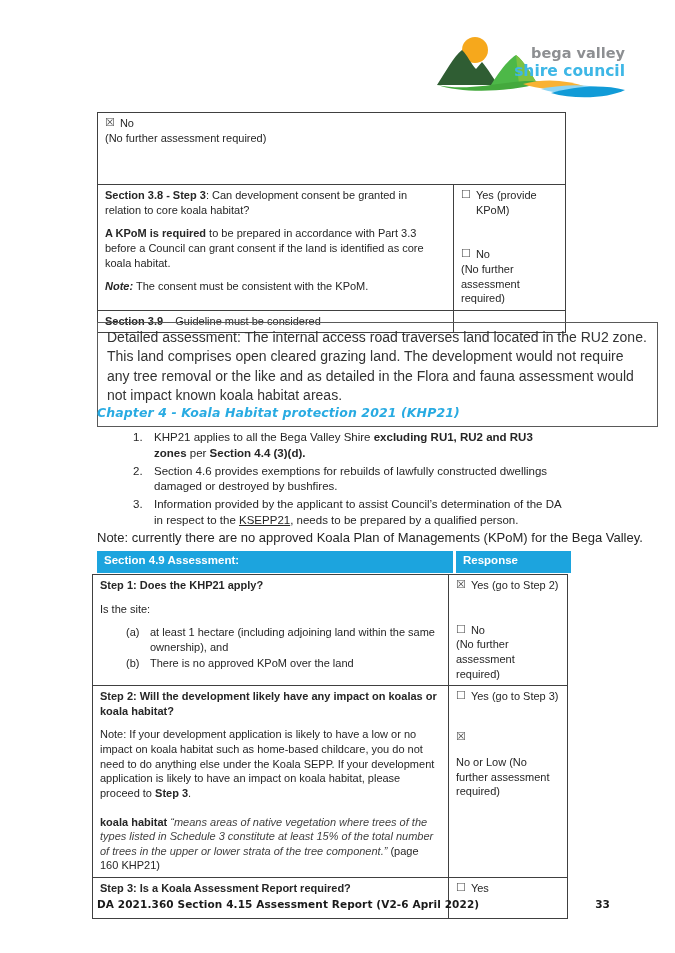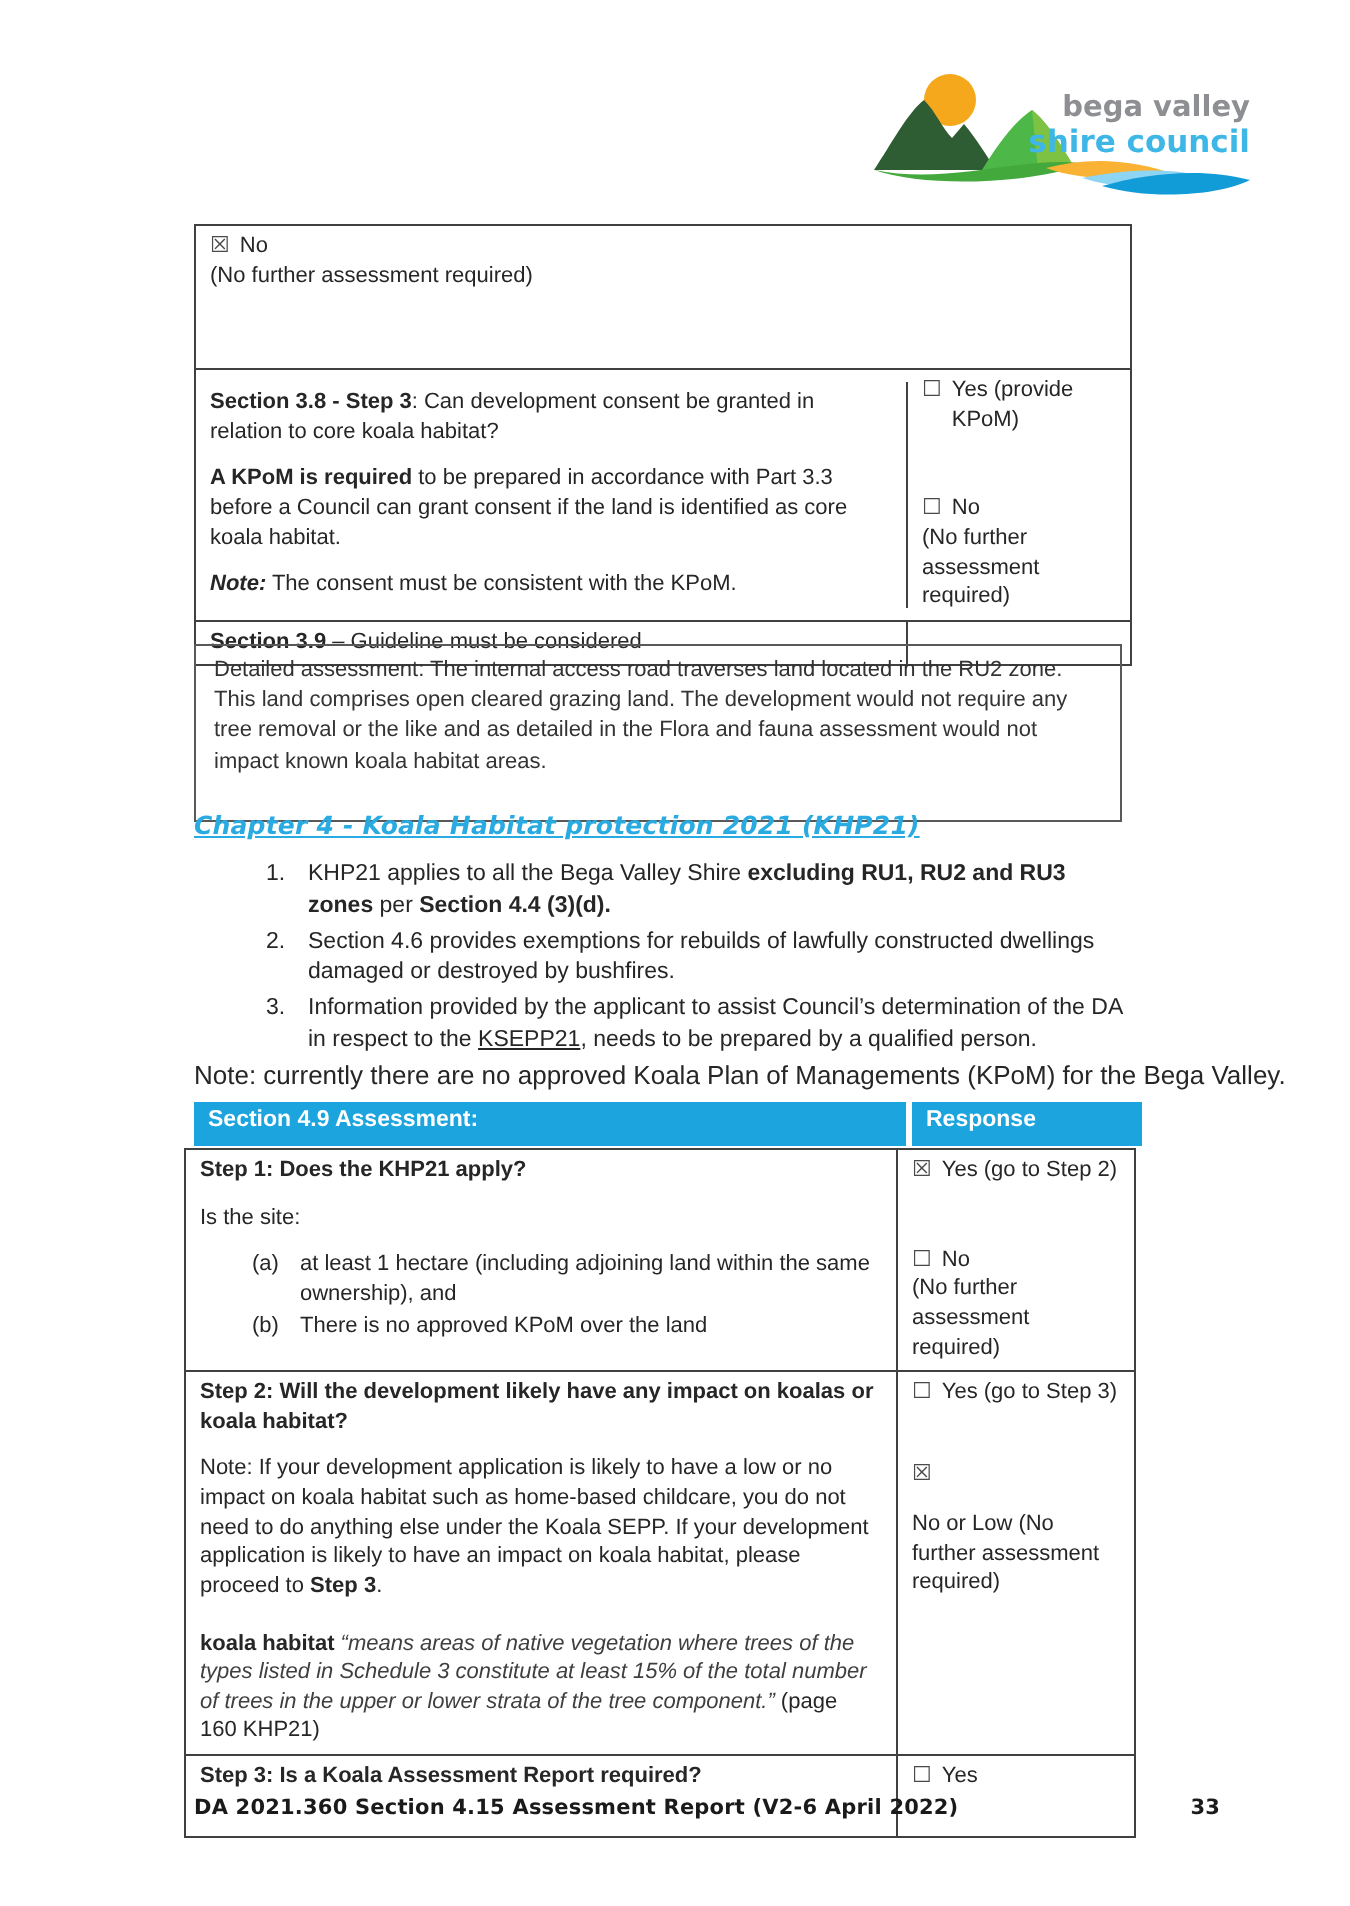"Section 3.8 - Step 3:" .tbl1 .r2 { align-items: center -> none }
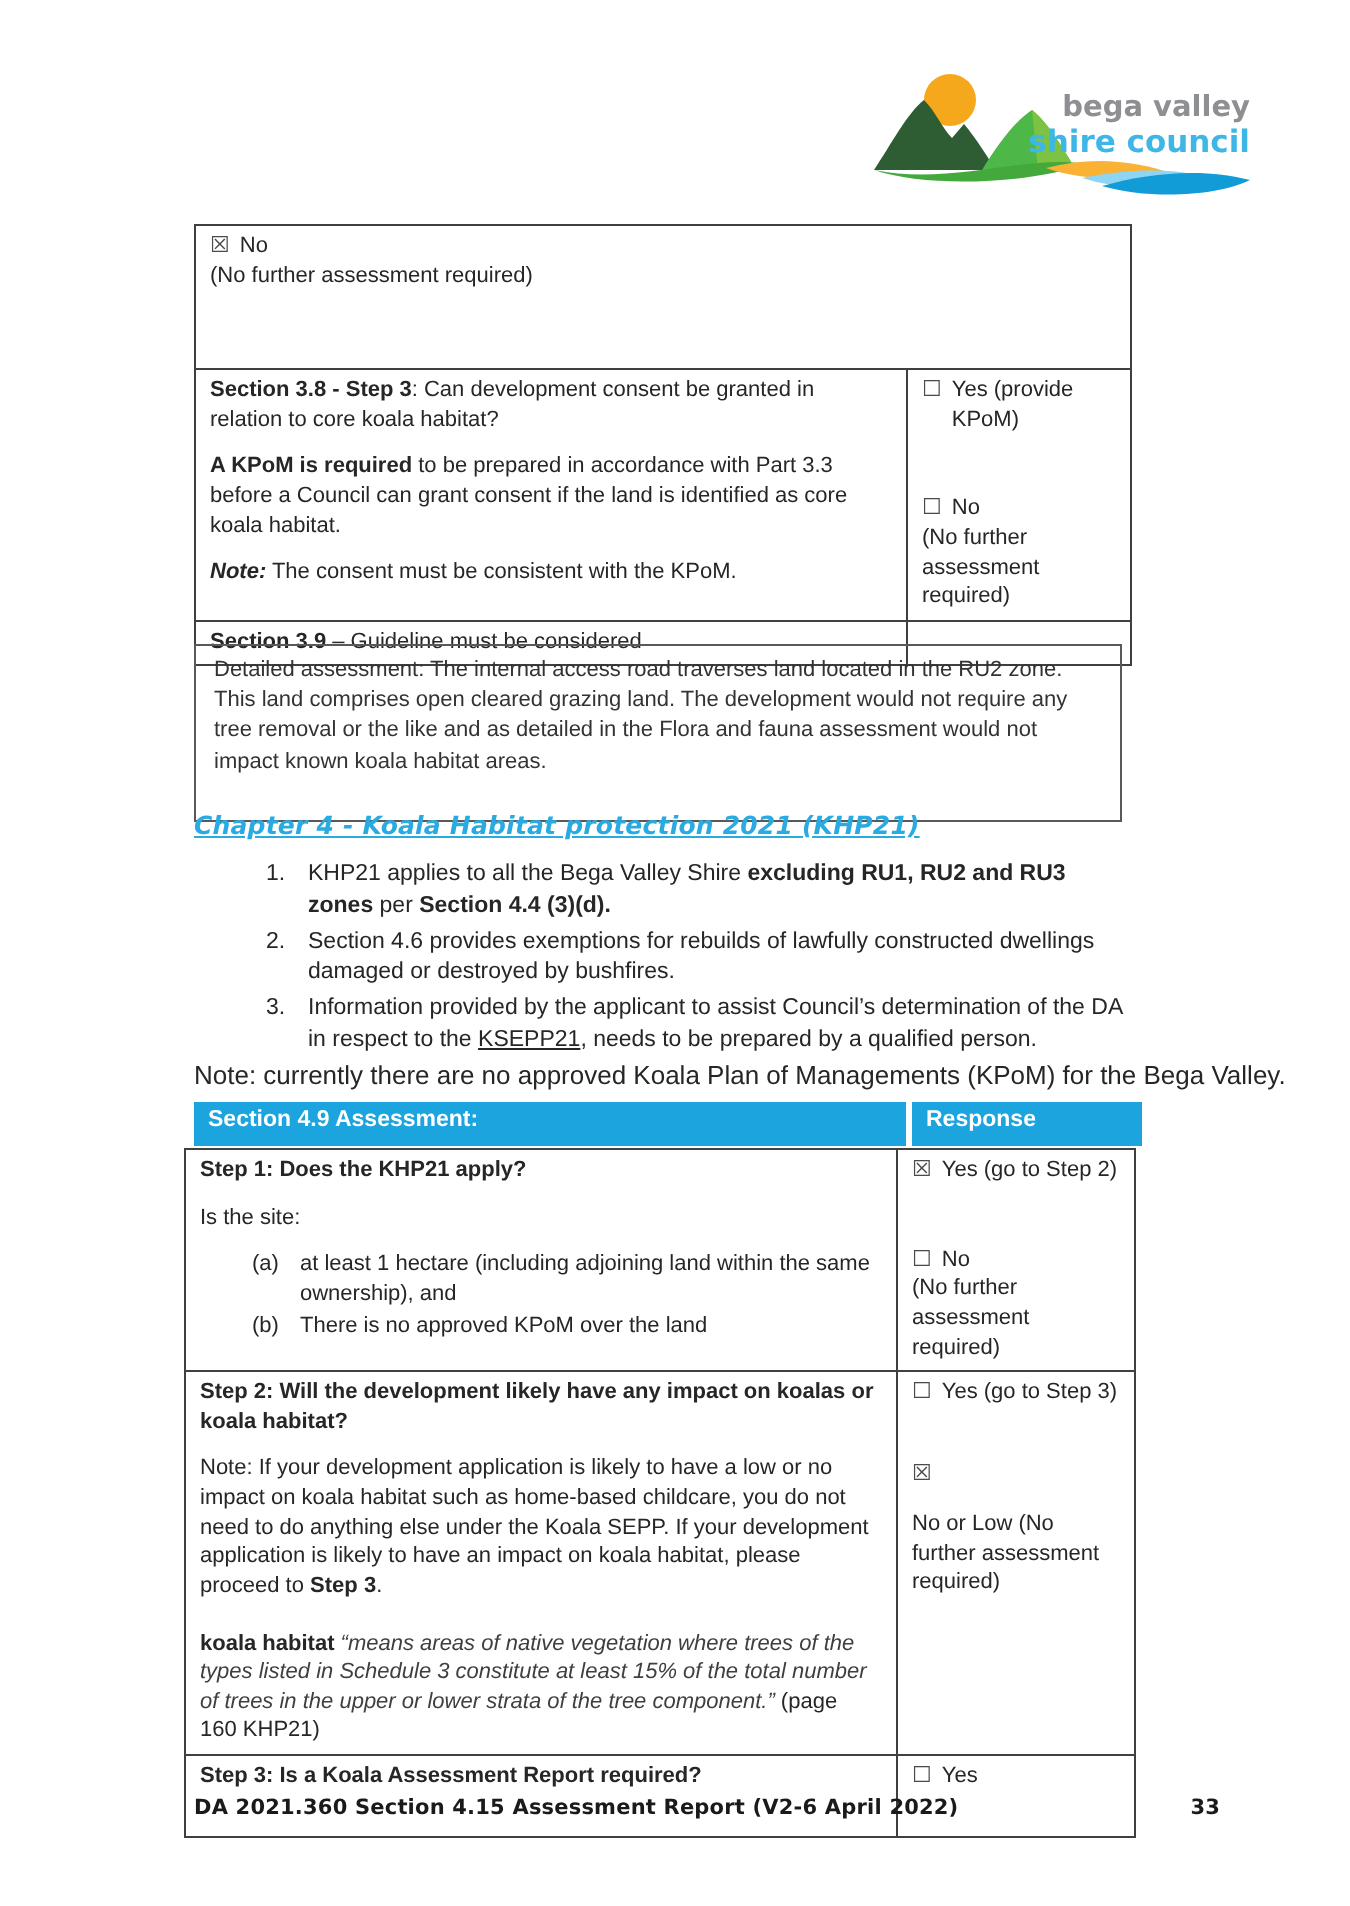"Detailed assessment: The internal access" .assess-box { font-size: 11px -> 14px; width: 464px -> 561px }
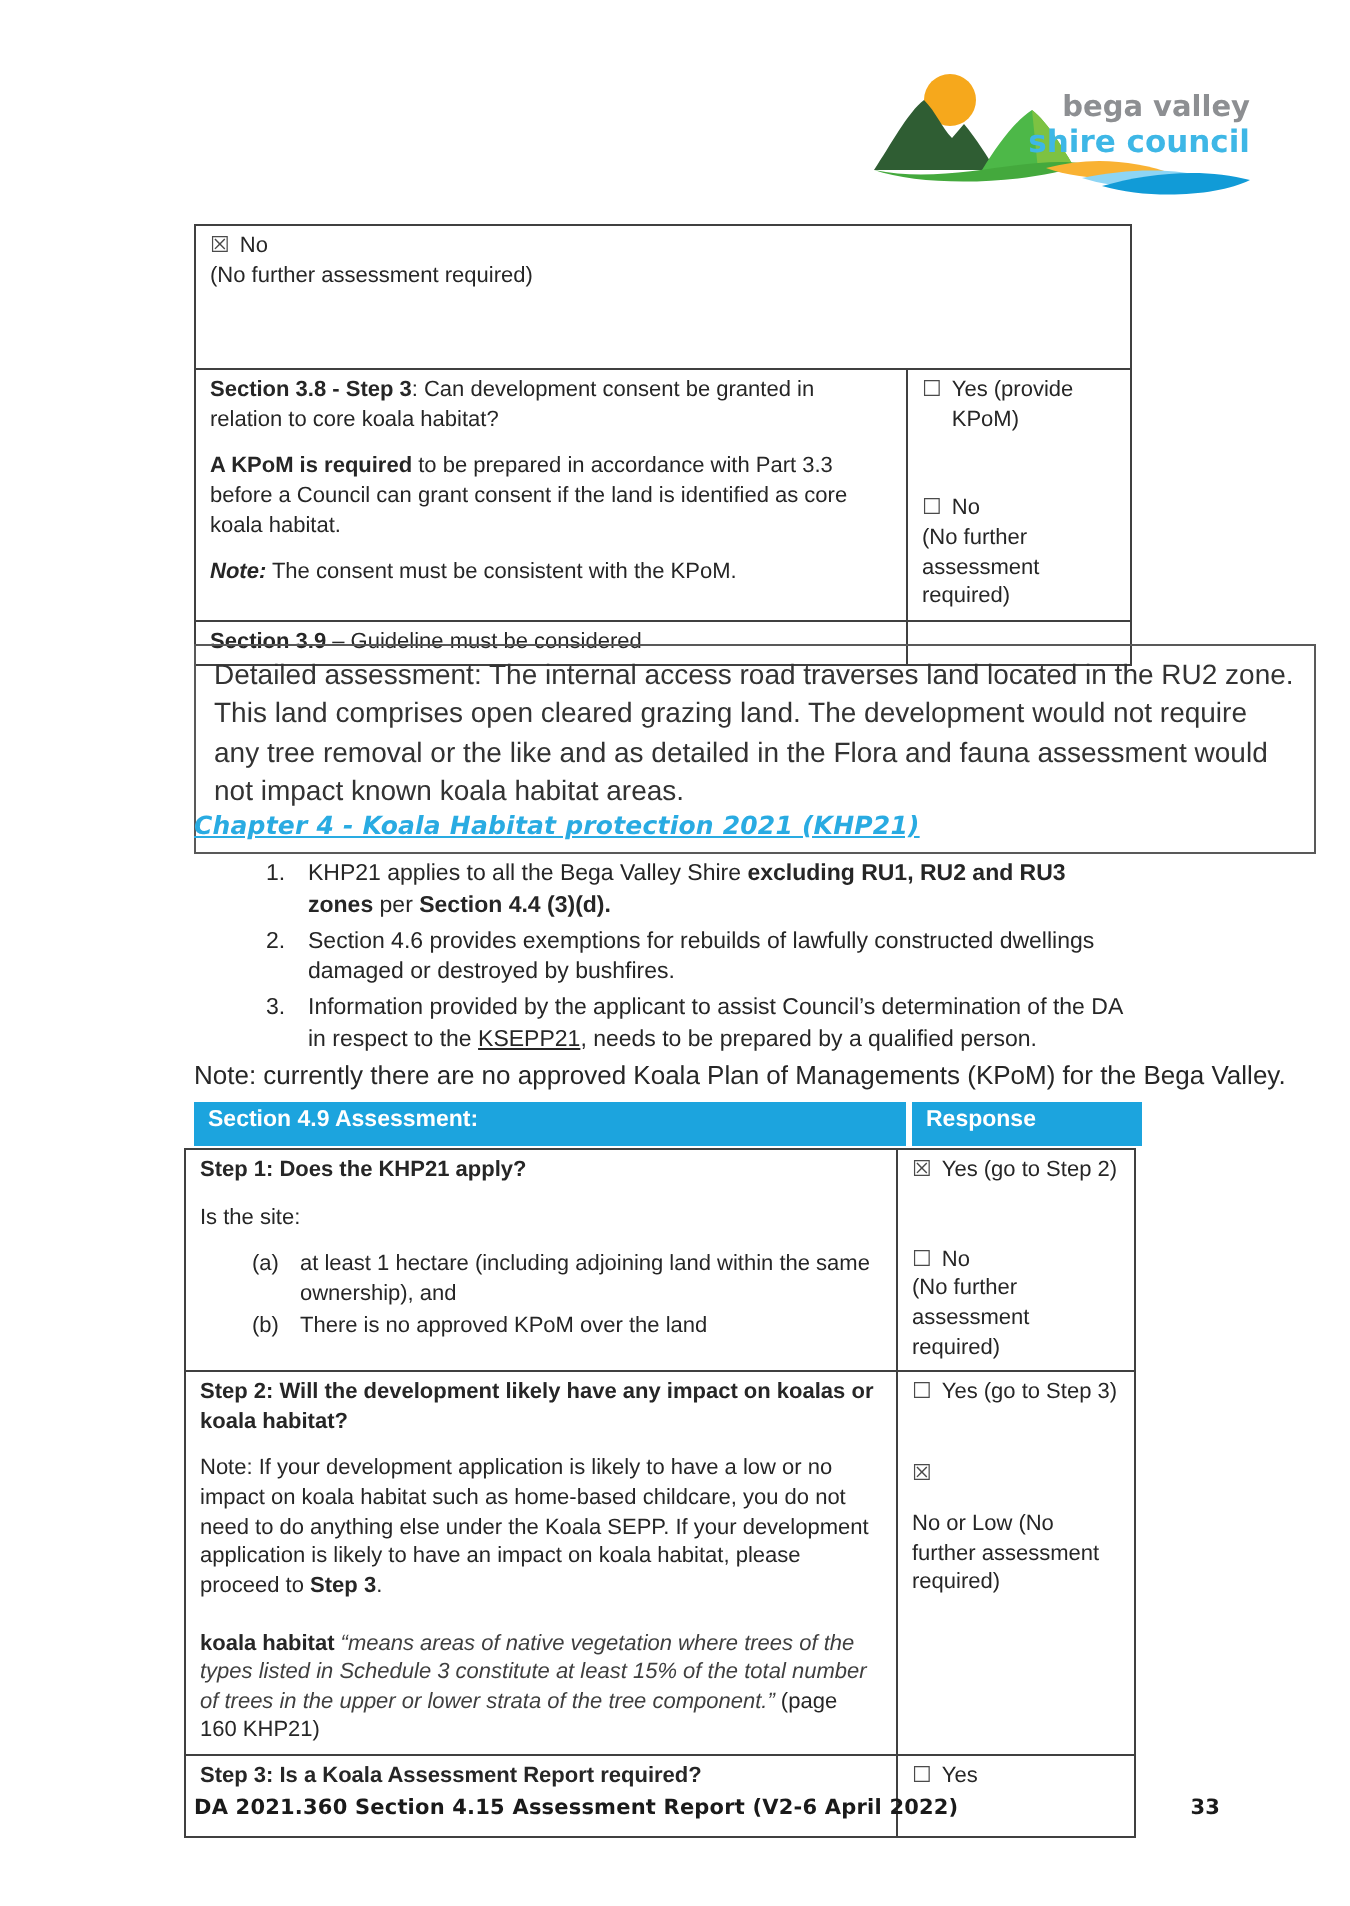"Chapter 4 - Koala Habitat" .chapter-h { text-decoration: underline -> none }
